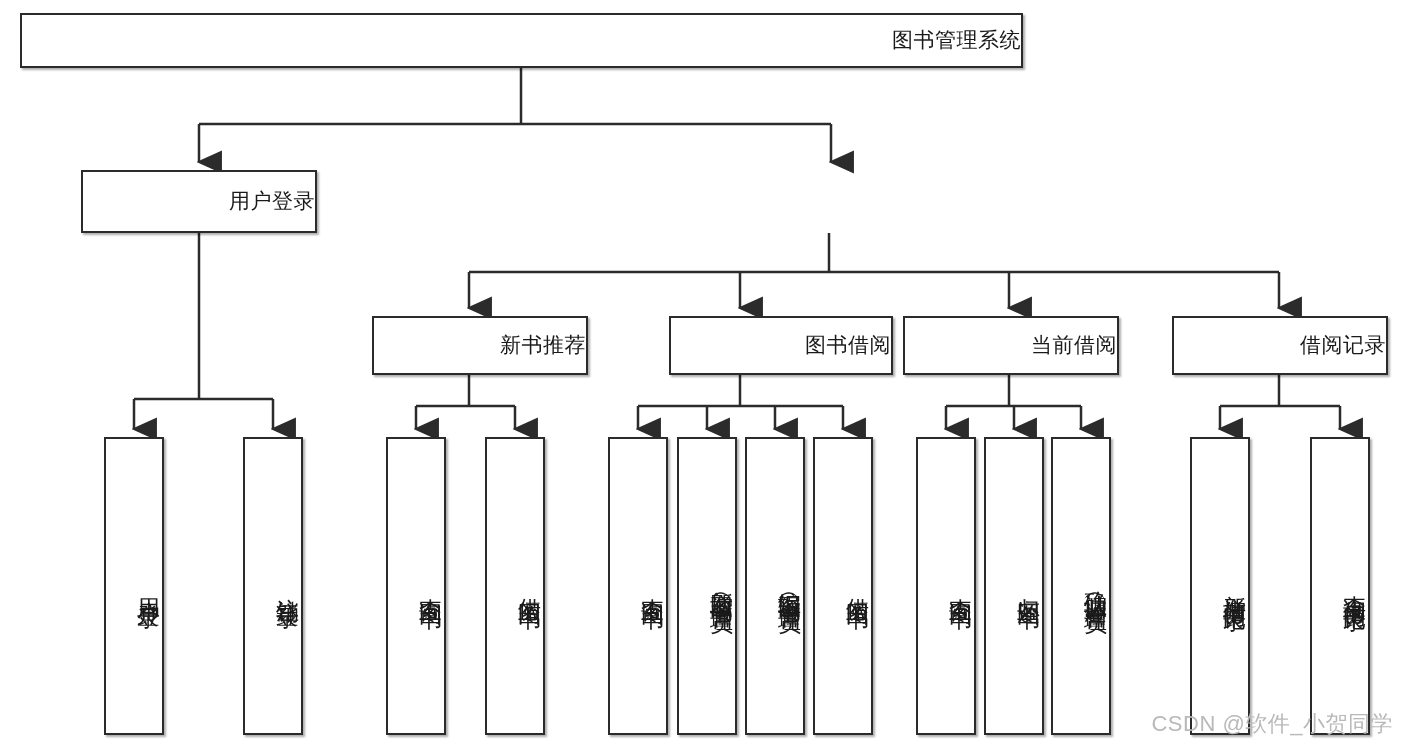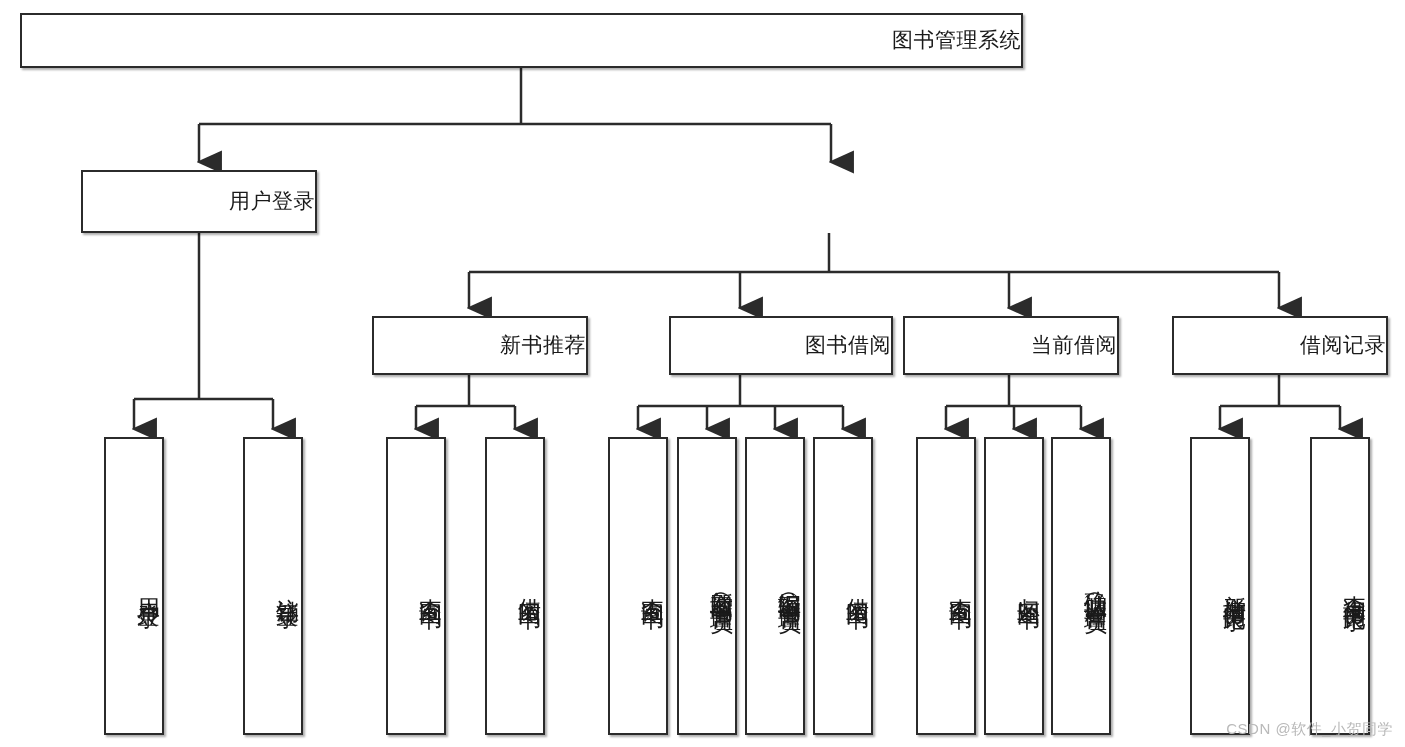"CSDN @软件_小贺同学" #watermark { font-size: 15px -> 22px }
